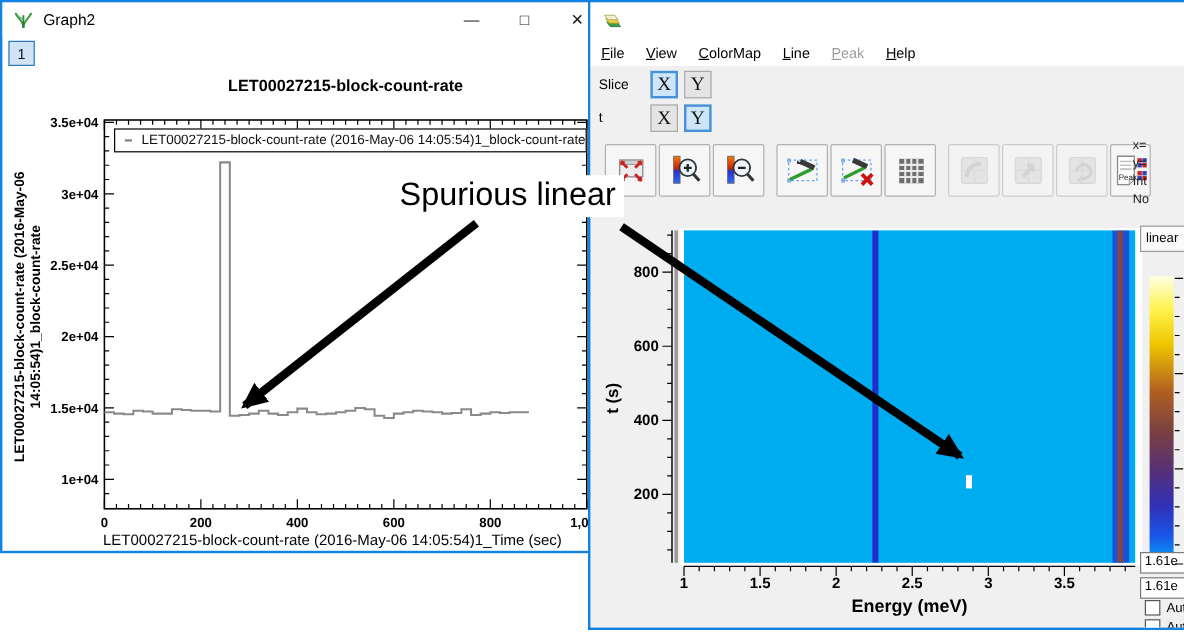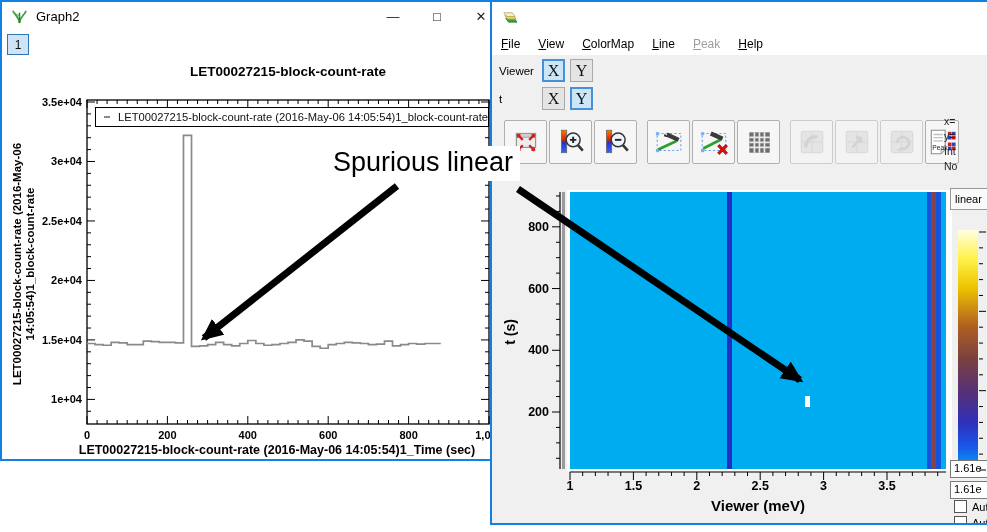"Viewer" span.dim-label { text: Viewer -> Slice }
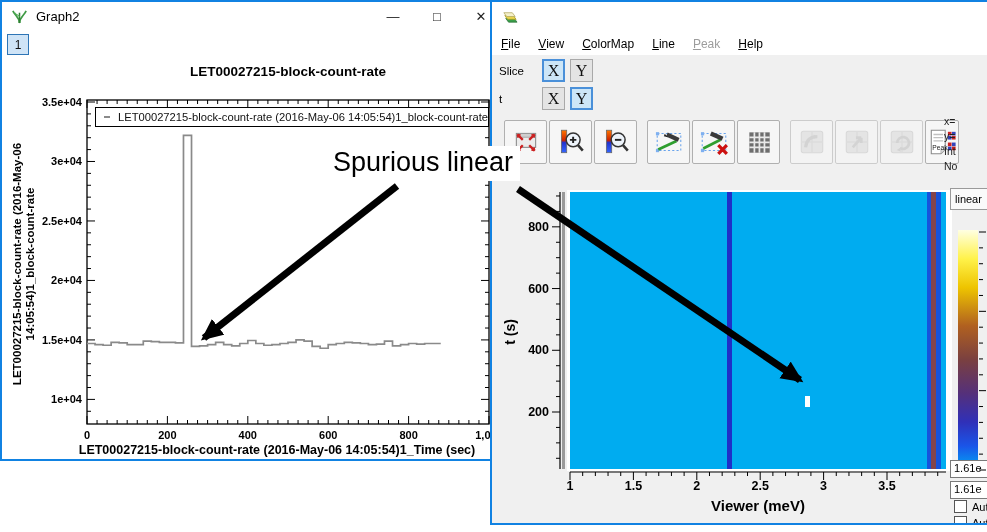"LET00027215-block-count-rate (2016-May-06 14:05:54)1_Time (sec)" #graph-xlabel { font-weight: bold -> normal }
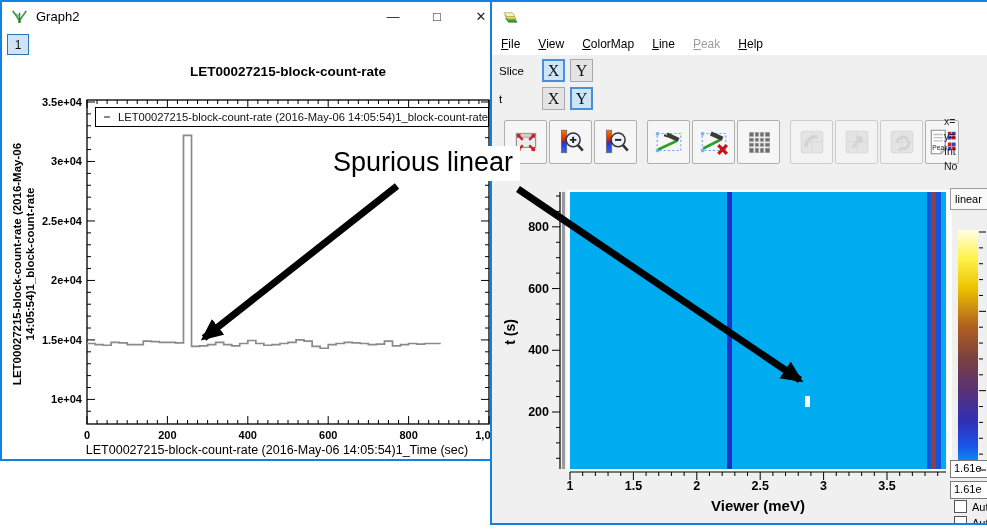"Viewer (meV)" div { text: Viewer -> Energy }
